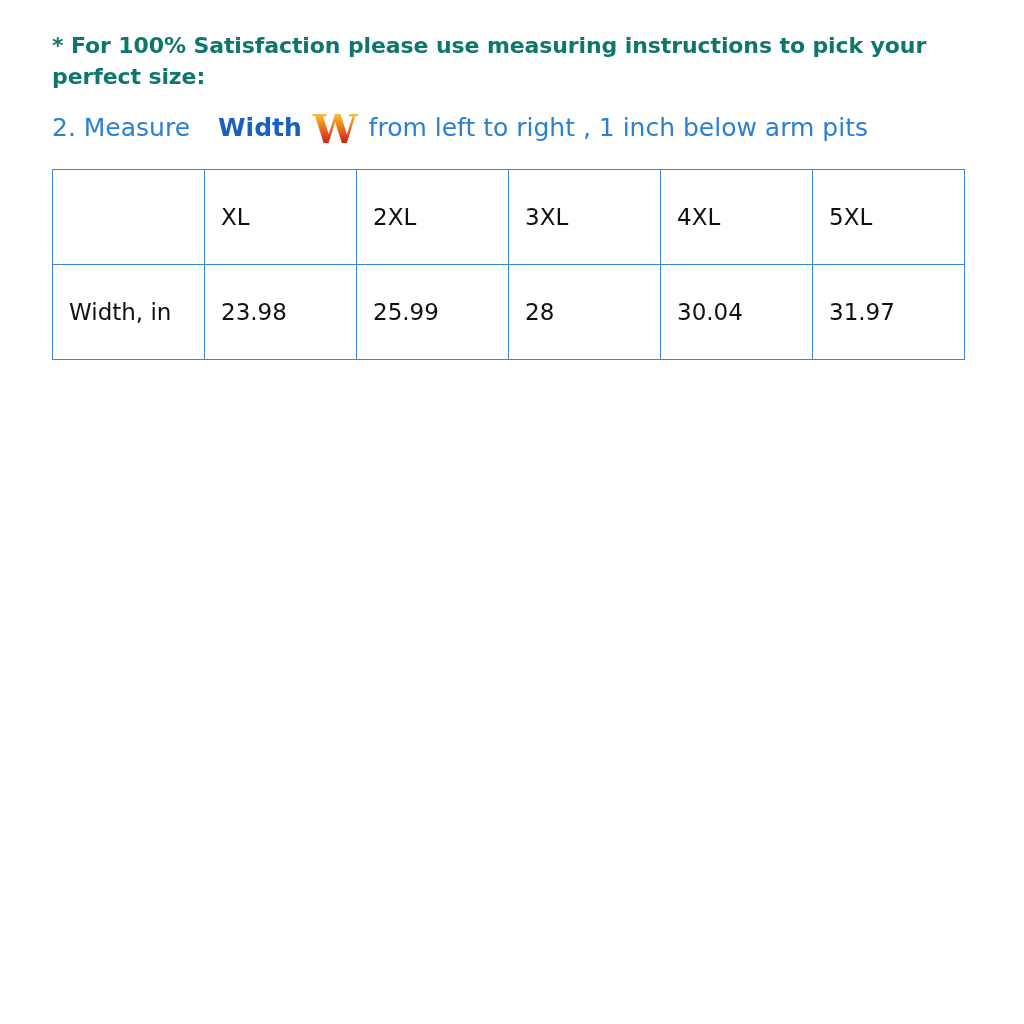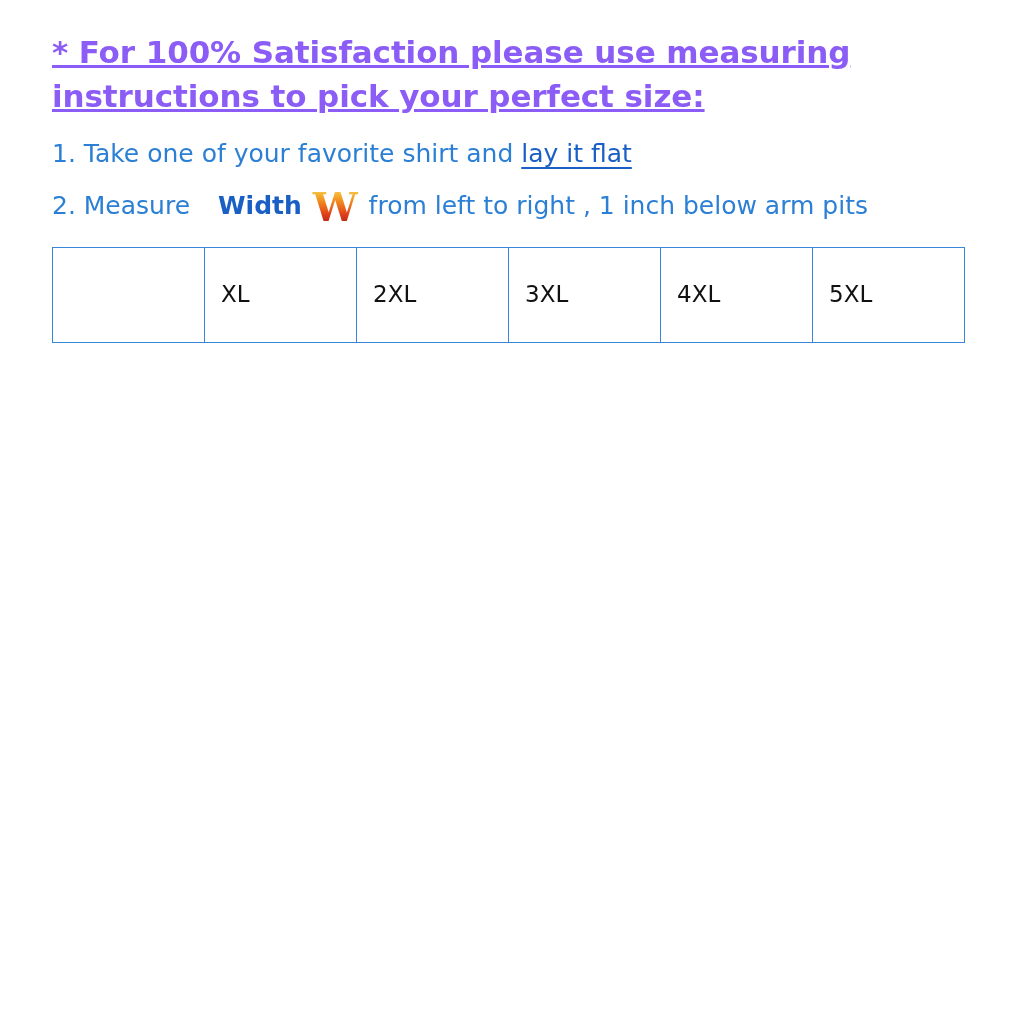"* For 100% Satisfaction please" .heading { color: #8b5cf6 -> #0f766e; font-size: 31px -> 22px; text-decoration: underline -> none }
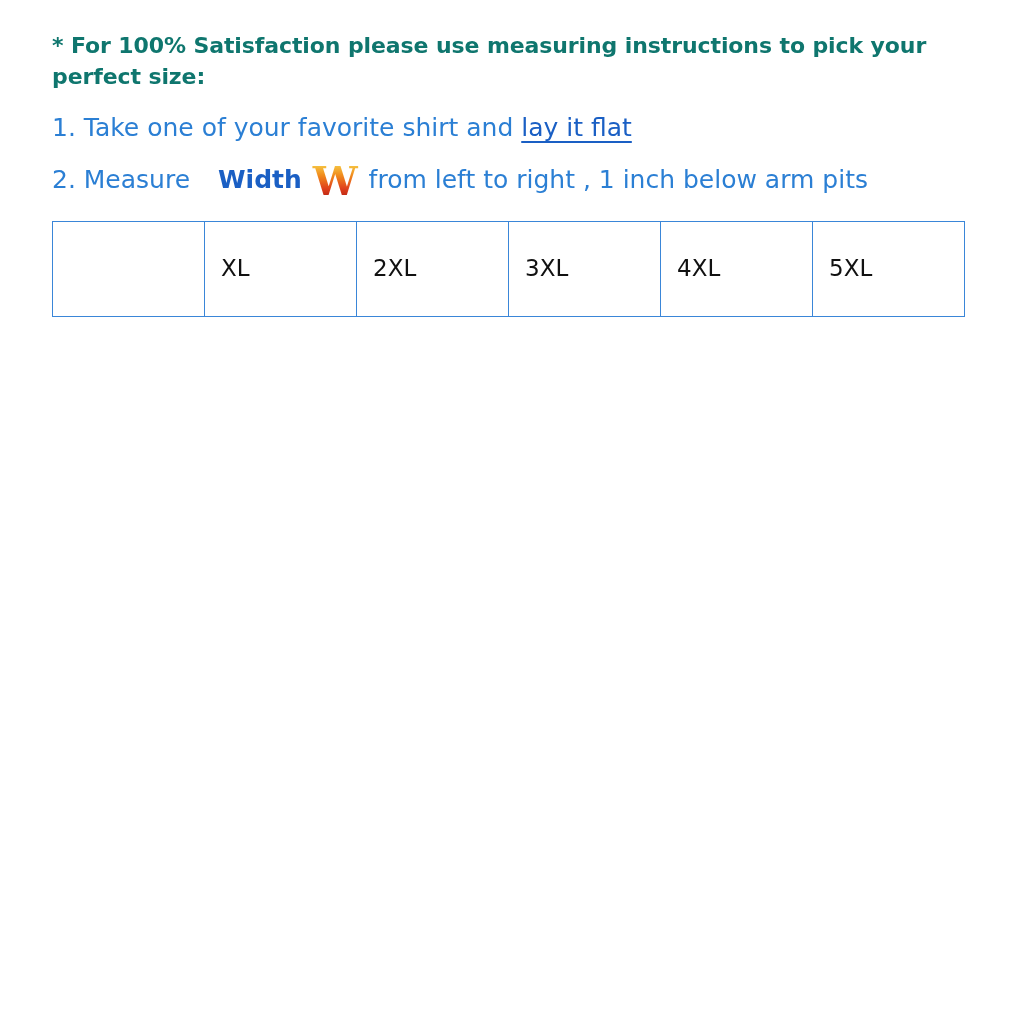"1. Take one of your" p.step { html: <p> <span>1. Take one of your favorite shirt and </span><span>lay it flat</span> </p> -> none }
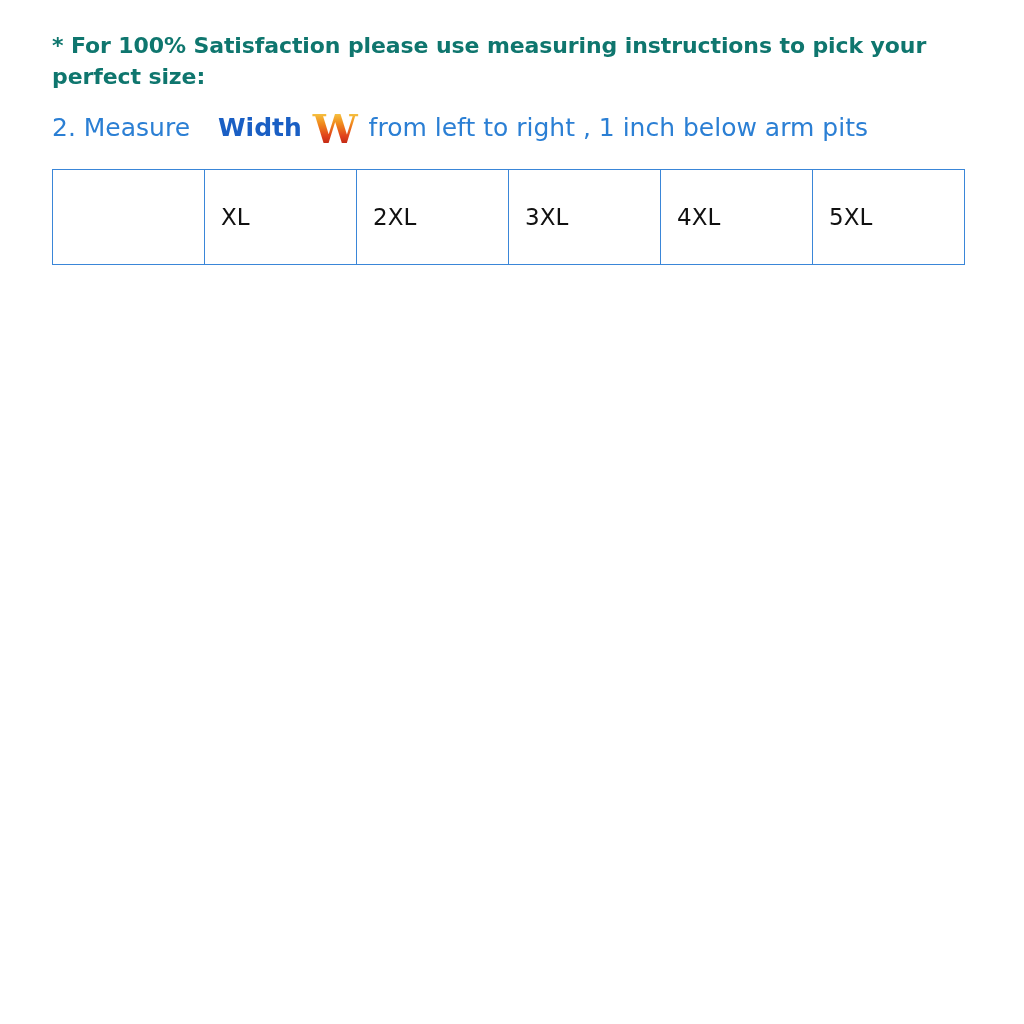"Width, in" tr { html: none -> <tr> <td>Width, in</td> <td>23.98</td> <td>25.99</td> <td>28</td> <td>30.04</td> <td>31.97</td> </tr> }
